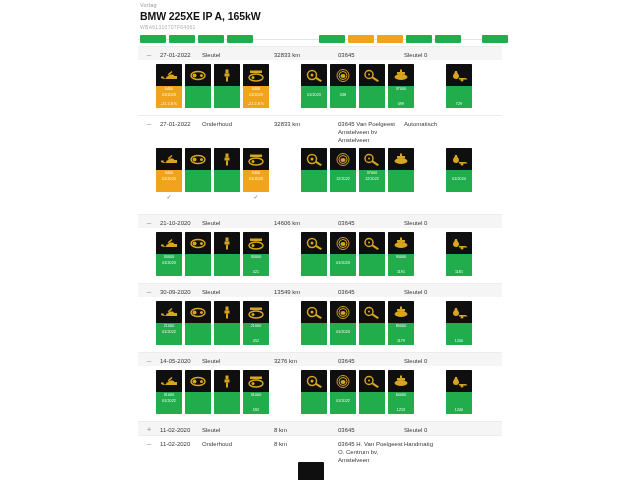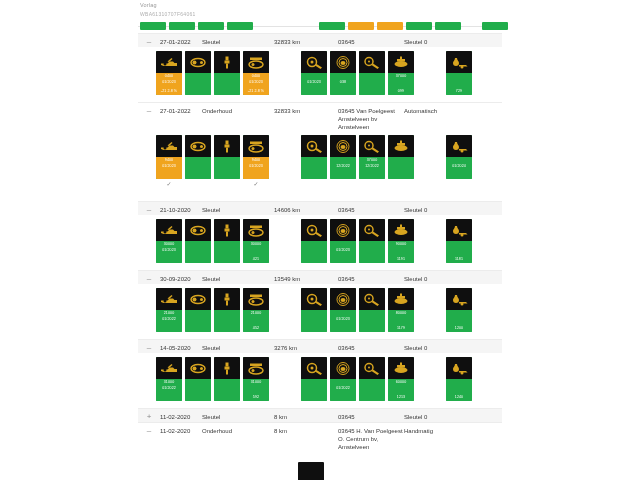"BMW 225XE IP A, 165kW" div.title { html: none -> <div>BMW 225XE IP A, 165kW</div> }
